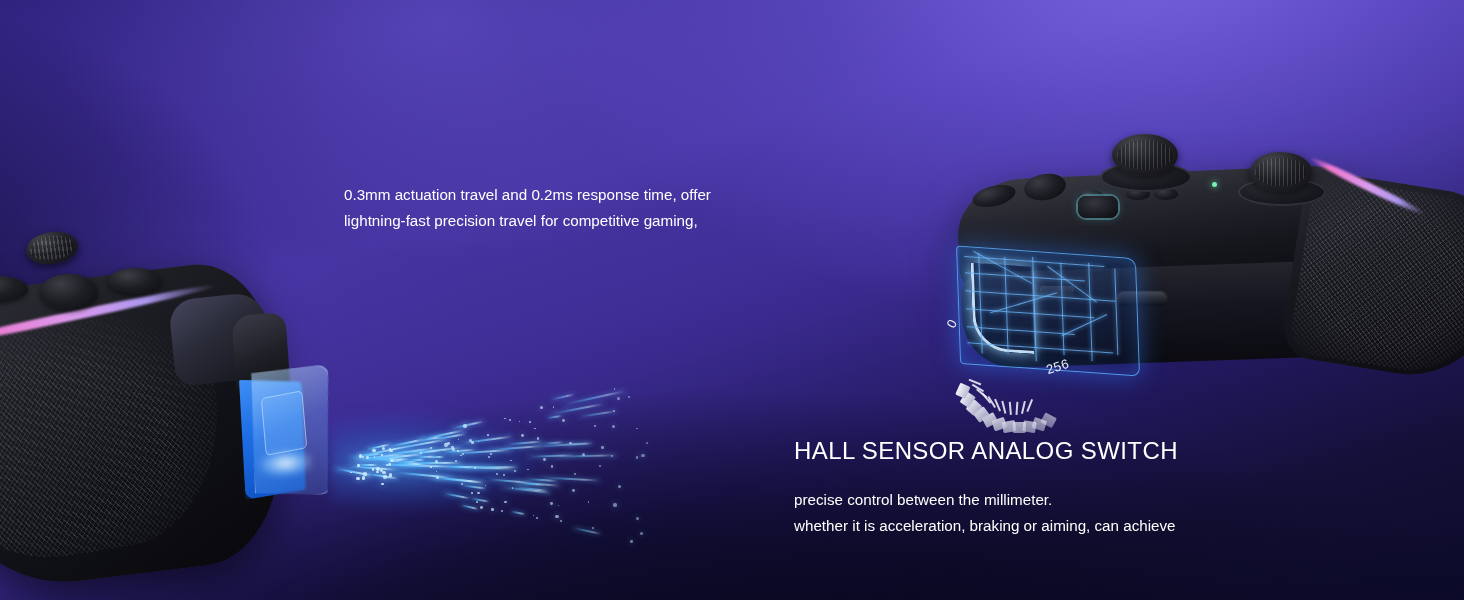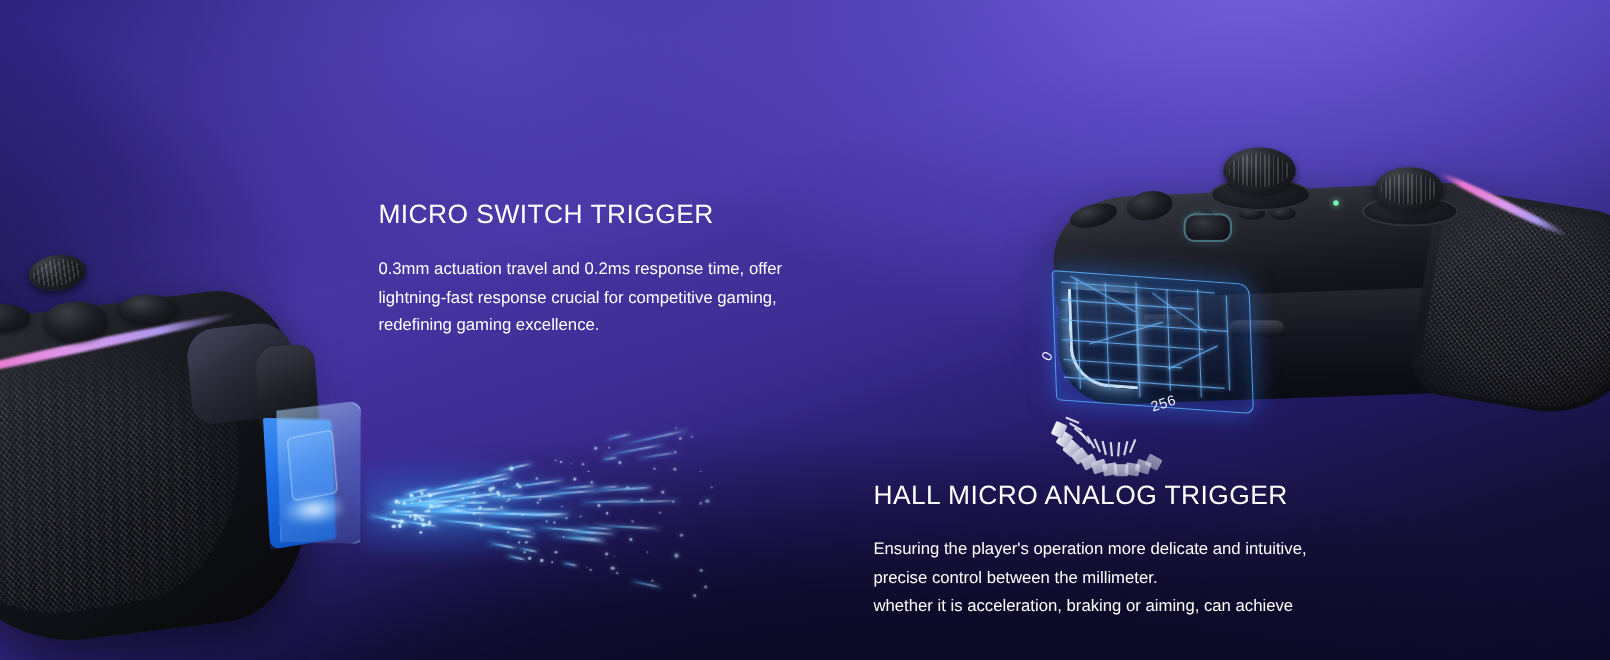"MICRO SWITCH TRIGGER" h2.block-heading { html: <h2>MICRO SWITCH TRIGGER</h2> -> none }
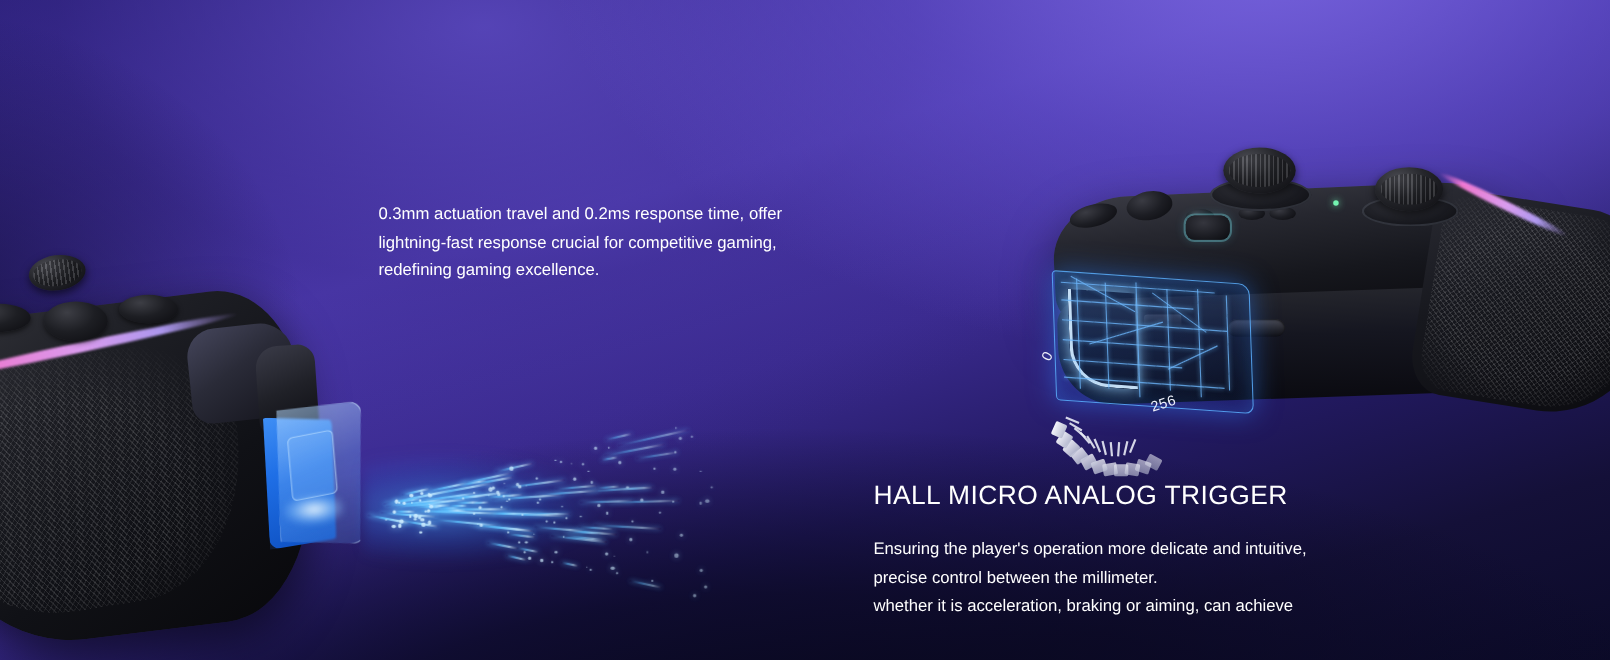"lightning-fast response crucial for" span { text: response crucial -> precision travel }
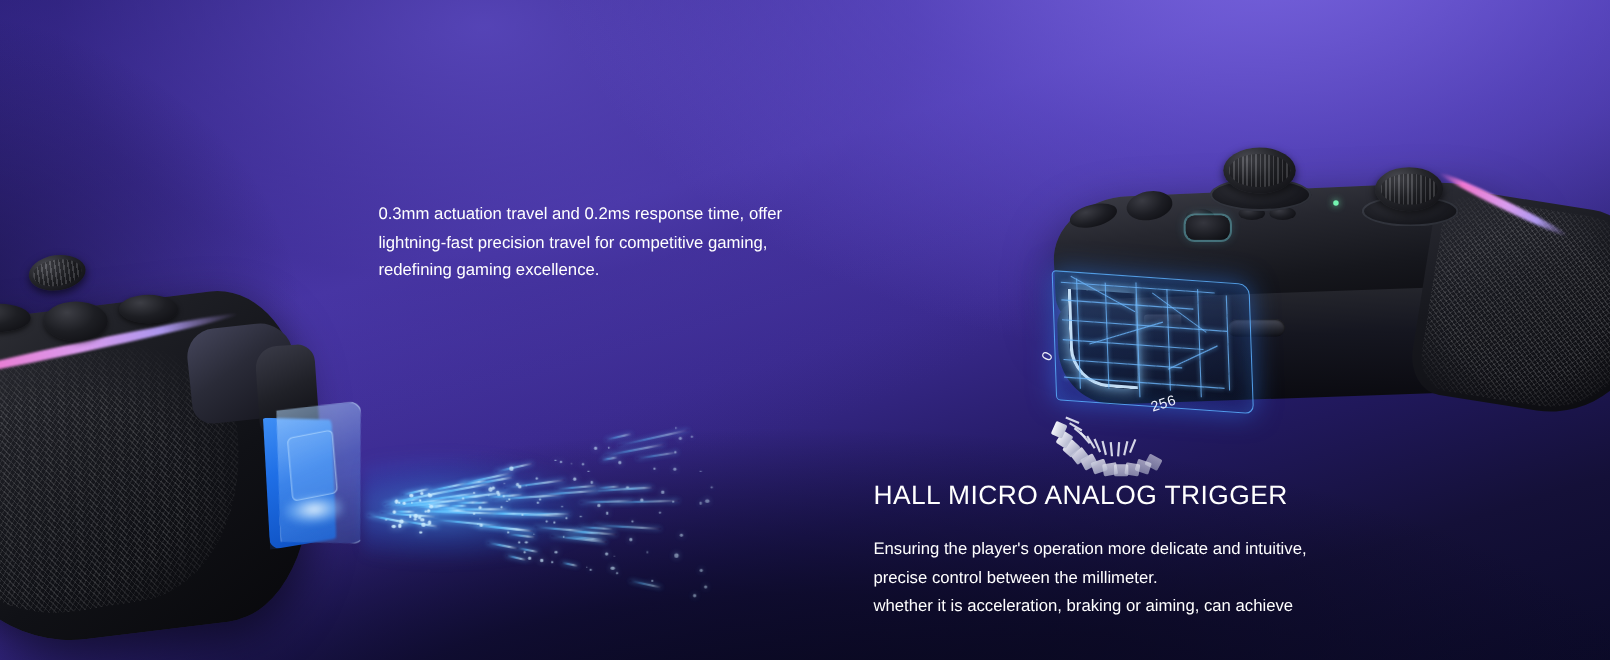"redefining gaming excellence." span { html: <span>redefining gaming excellence.</span> -> none }
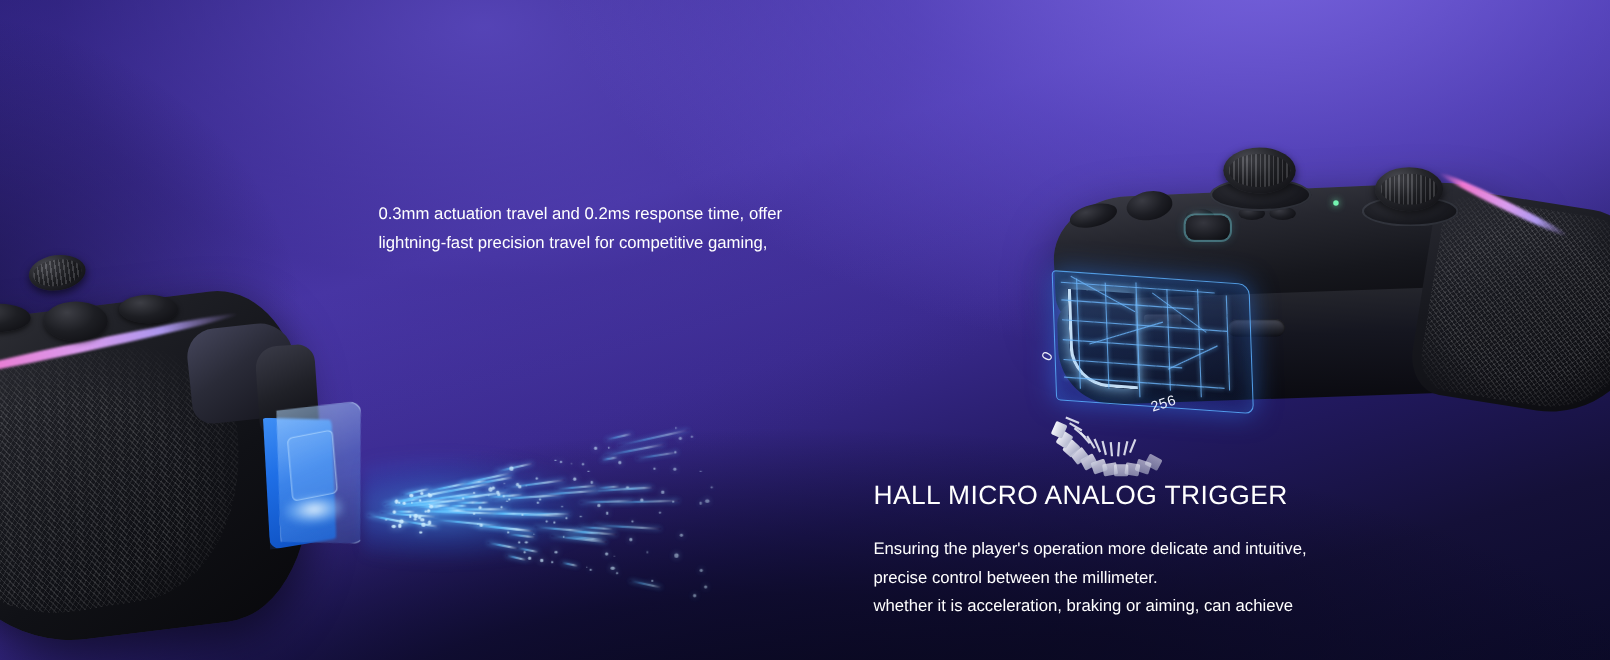"HALL MICRO ANALOG TRIGGER" h2.block-heading { text: MICRO ANALOG TRIGGER -> SENSOR ANALOG SWITCH }
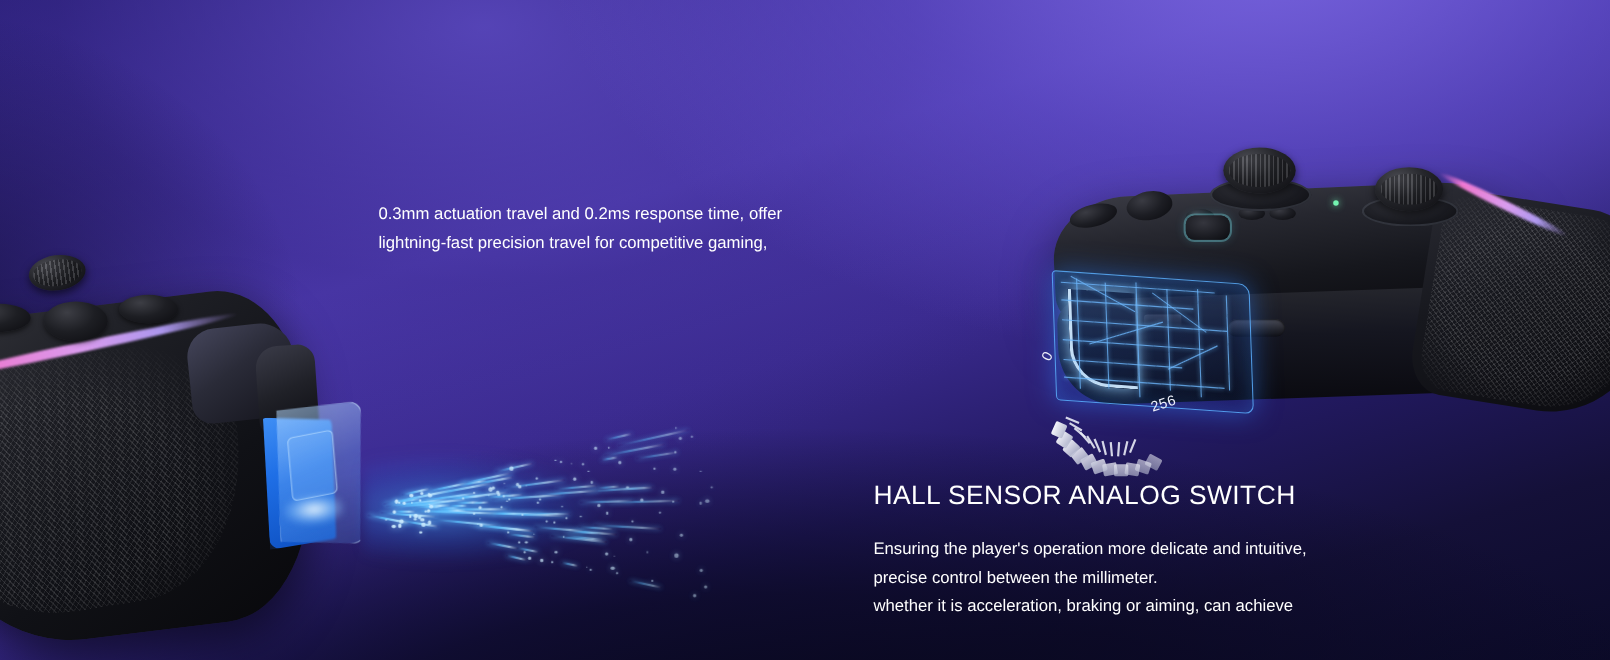"Ensuring the player's operation more" span { html: <span>Ensuring the player's operation more delicate and intuitive,</span> -> none }
